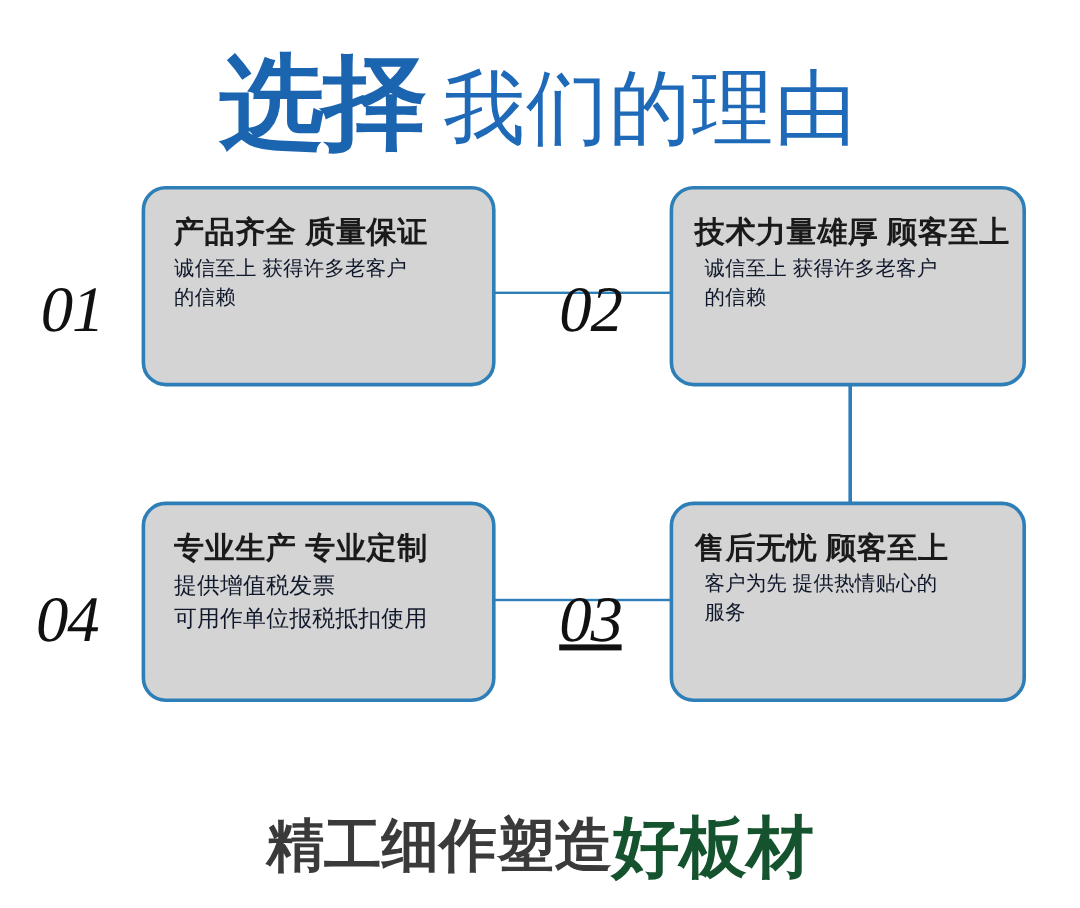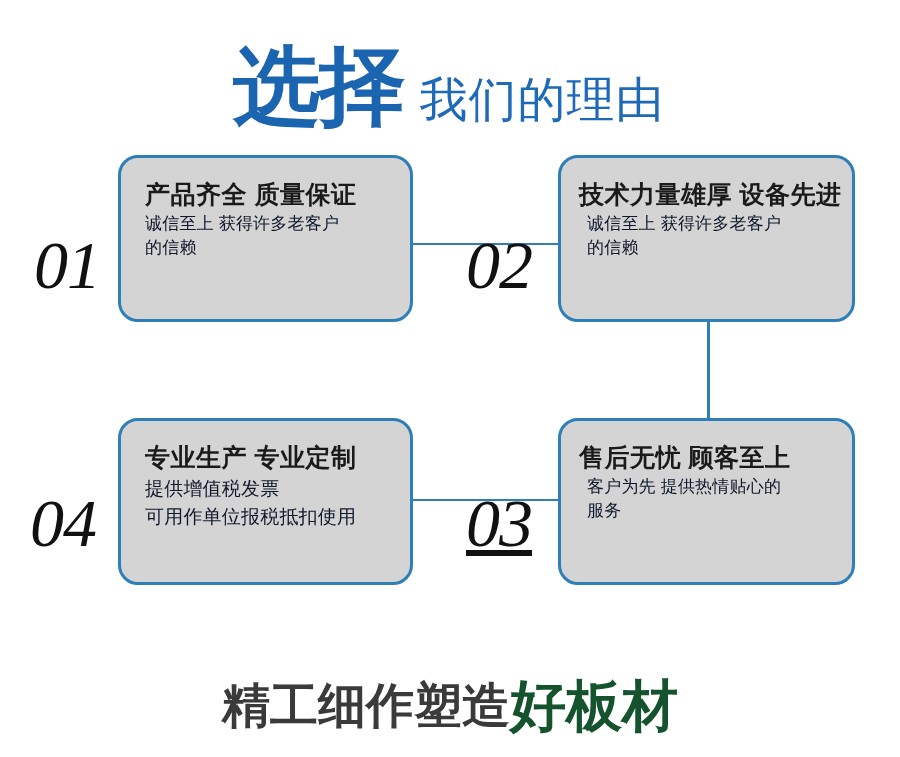"我们的理由" .header-light { font-size: 48px -> 68px }
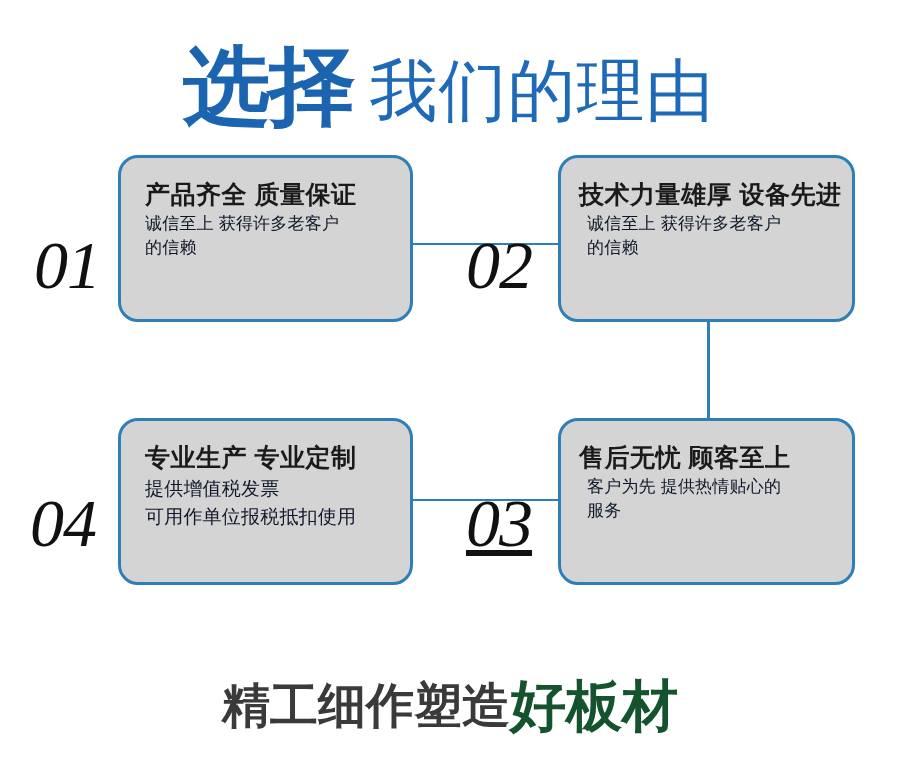"技术力量雄厚 设备先进" div.card-title { text: 设备先进 -> 顾客至上 }
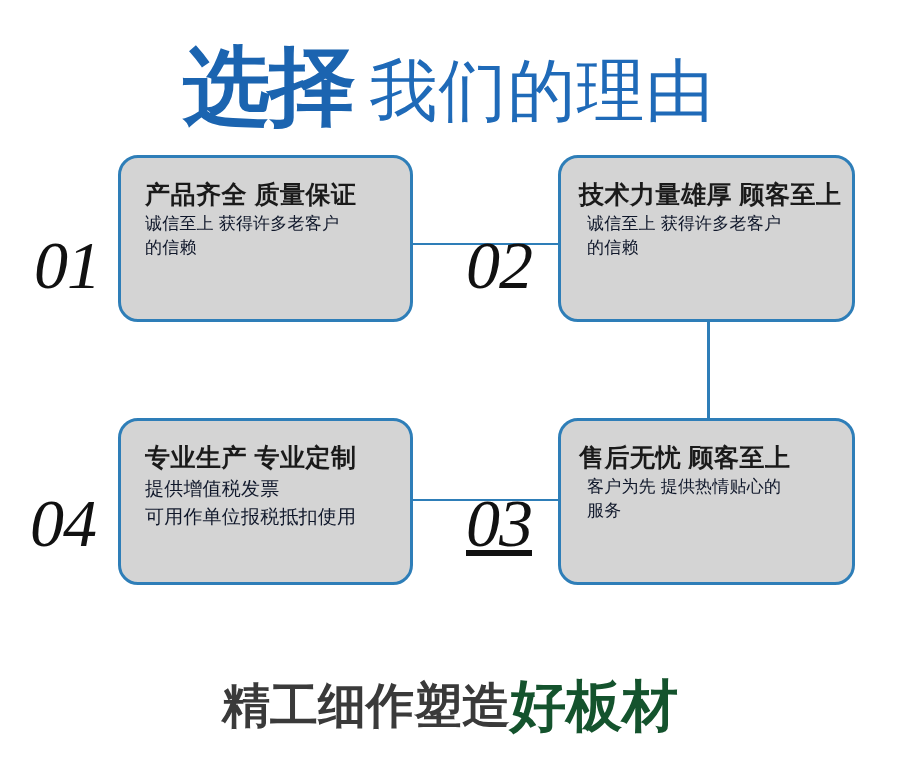"01" .card-number { font-size: 68px -> 54px }
